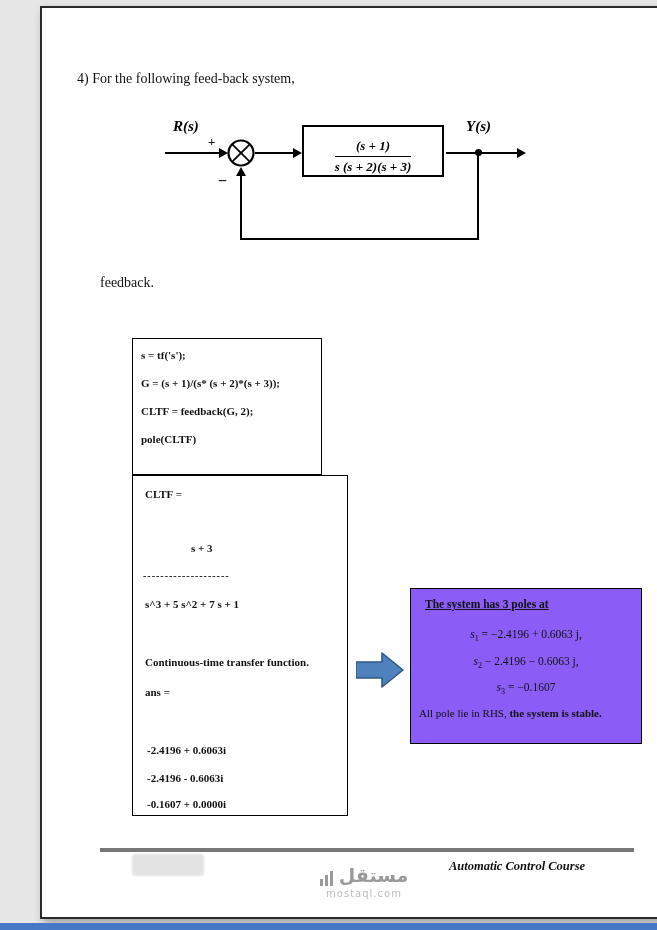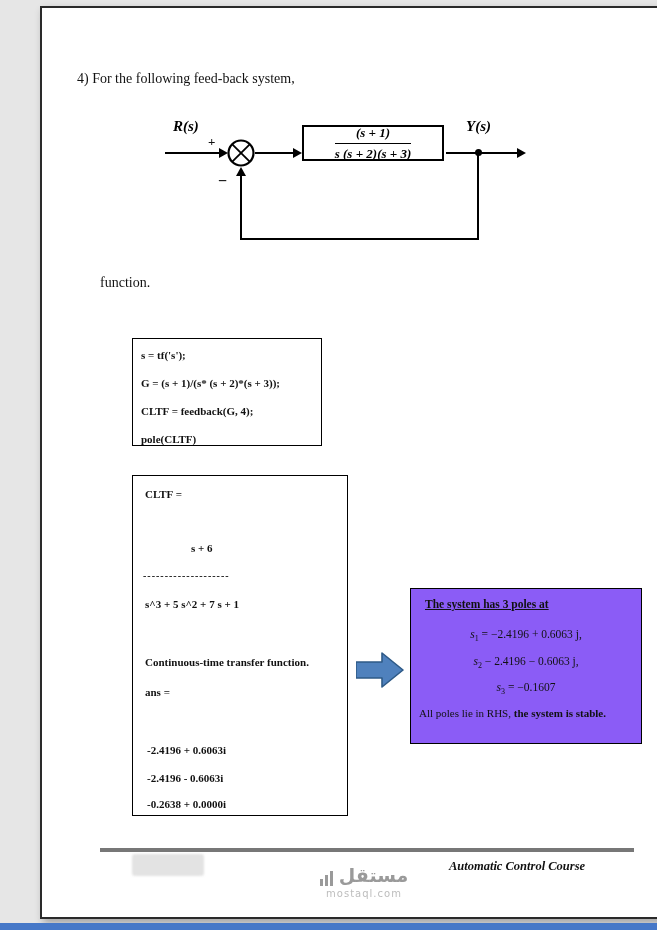"(s + 1)" div.abs { align-items: none -> flex-end; height: 36px -> 52px }
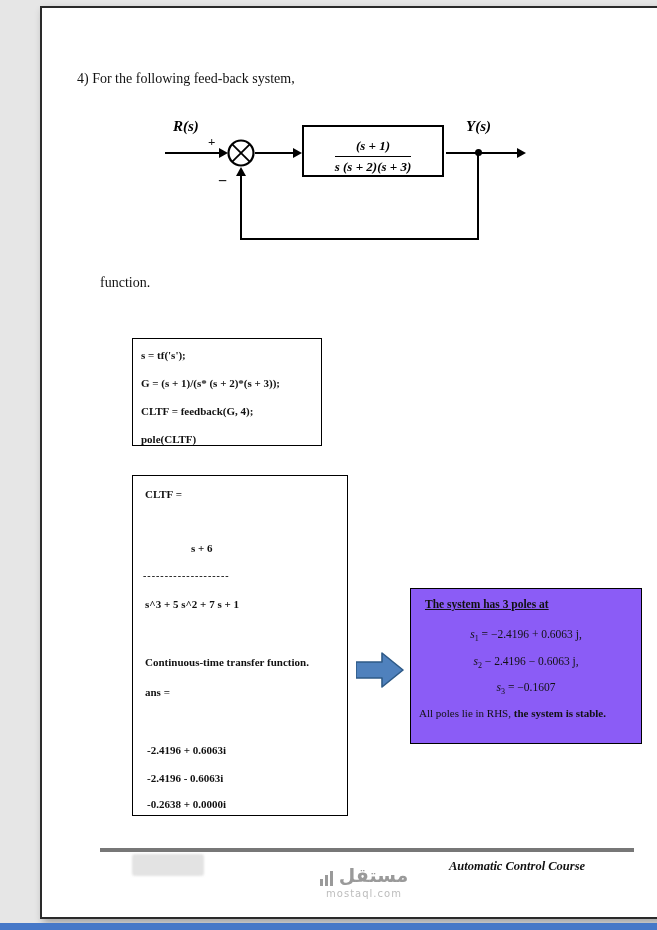"function." div { text: function -> feedback }
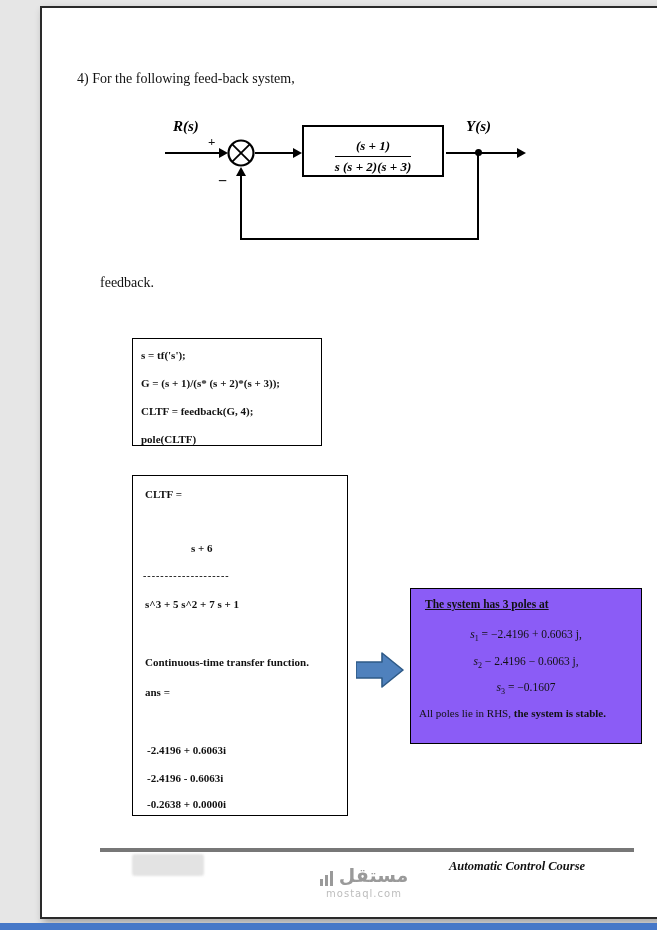"s = tf('s');" div.abs { height: 108px -> 137px }
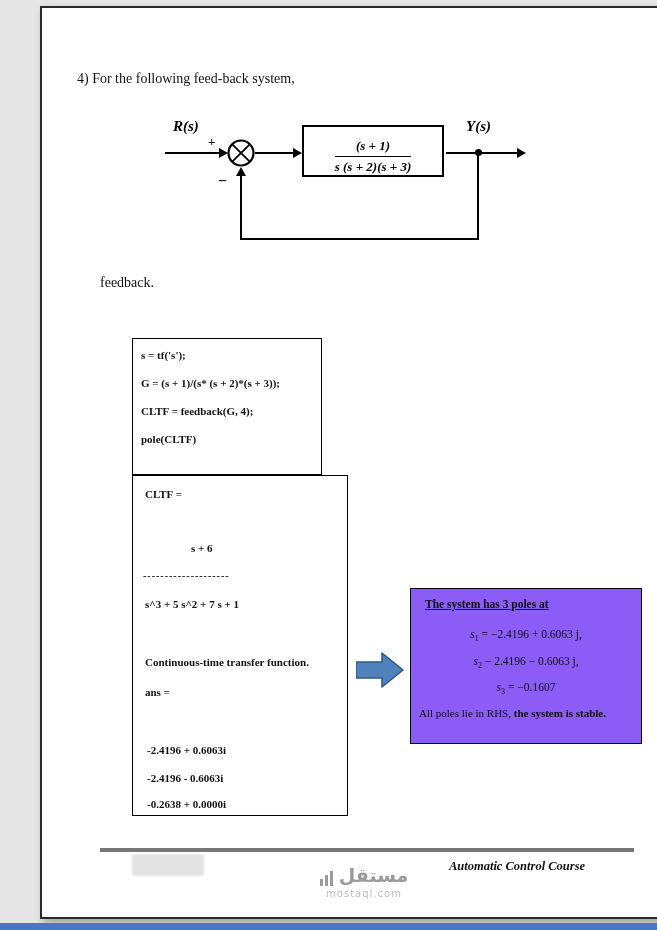"CLTF = feedback(G, 4);" div.codeline { text: 4 -> 2 }
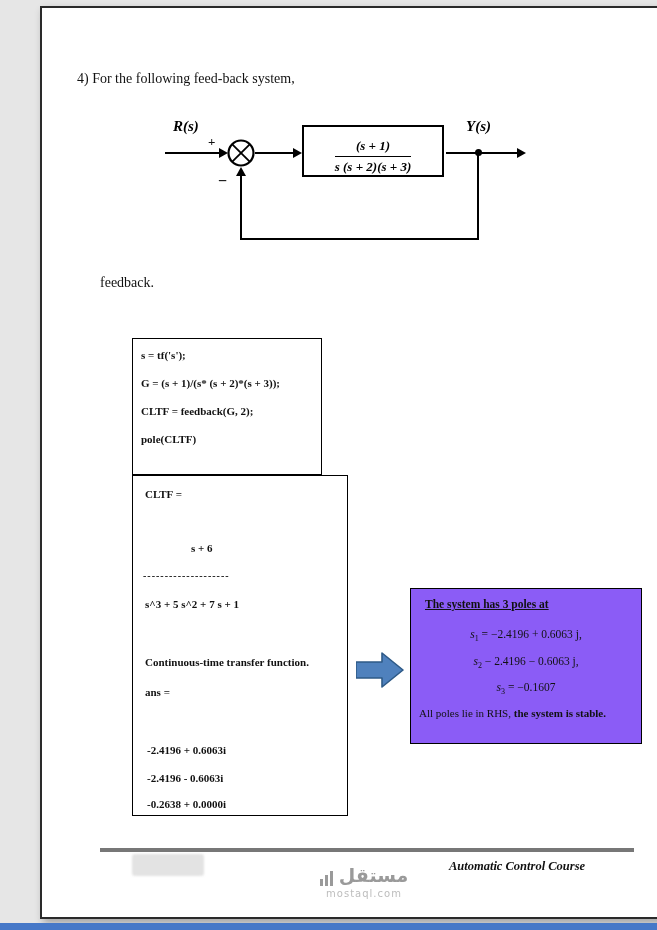"s + 6" div.outline { text: 6 -> 3 }
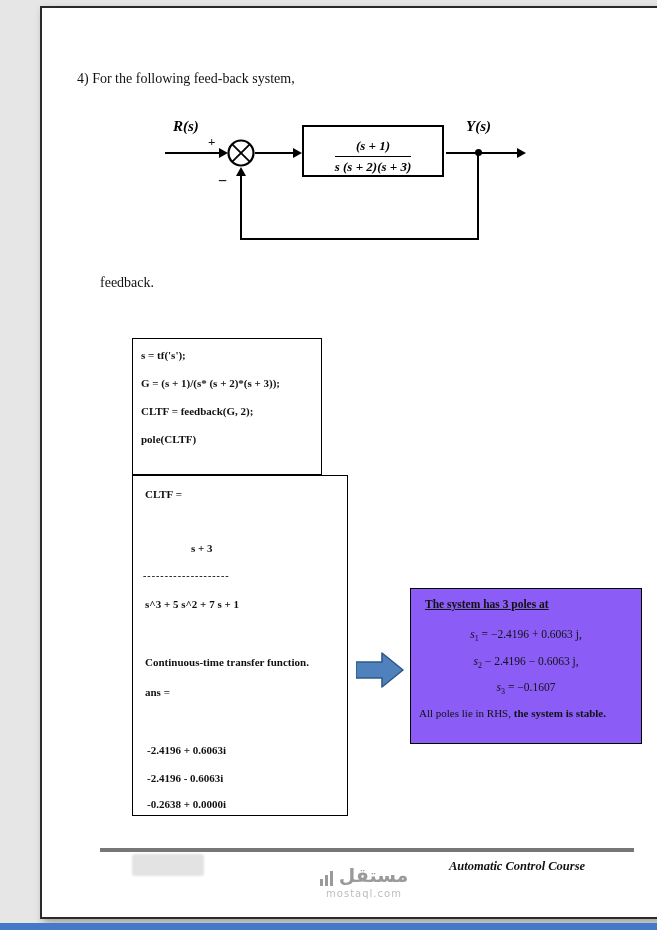"All poles lie in RHS," span { text: poles -> pole }
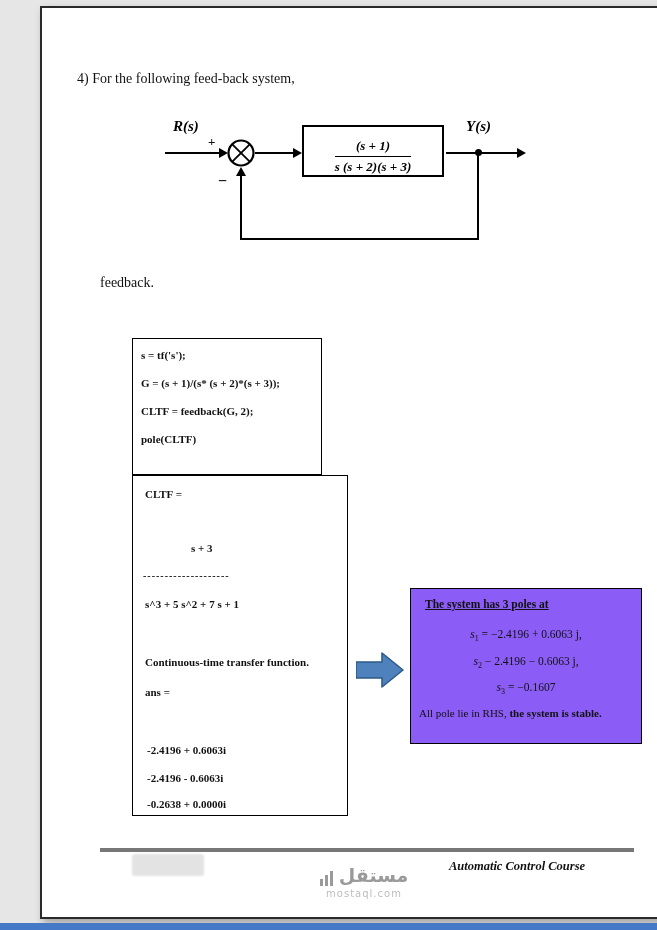"-0.2638 + 0.0000i" div.outline { text: -0.2638 -> -0.1607 }
